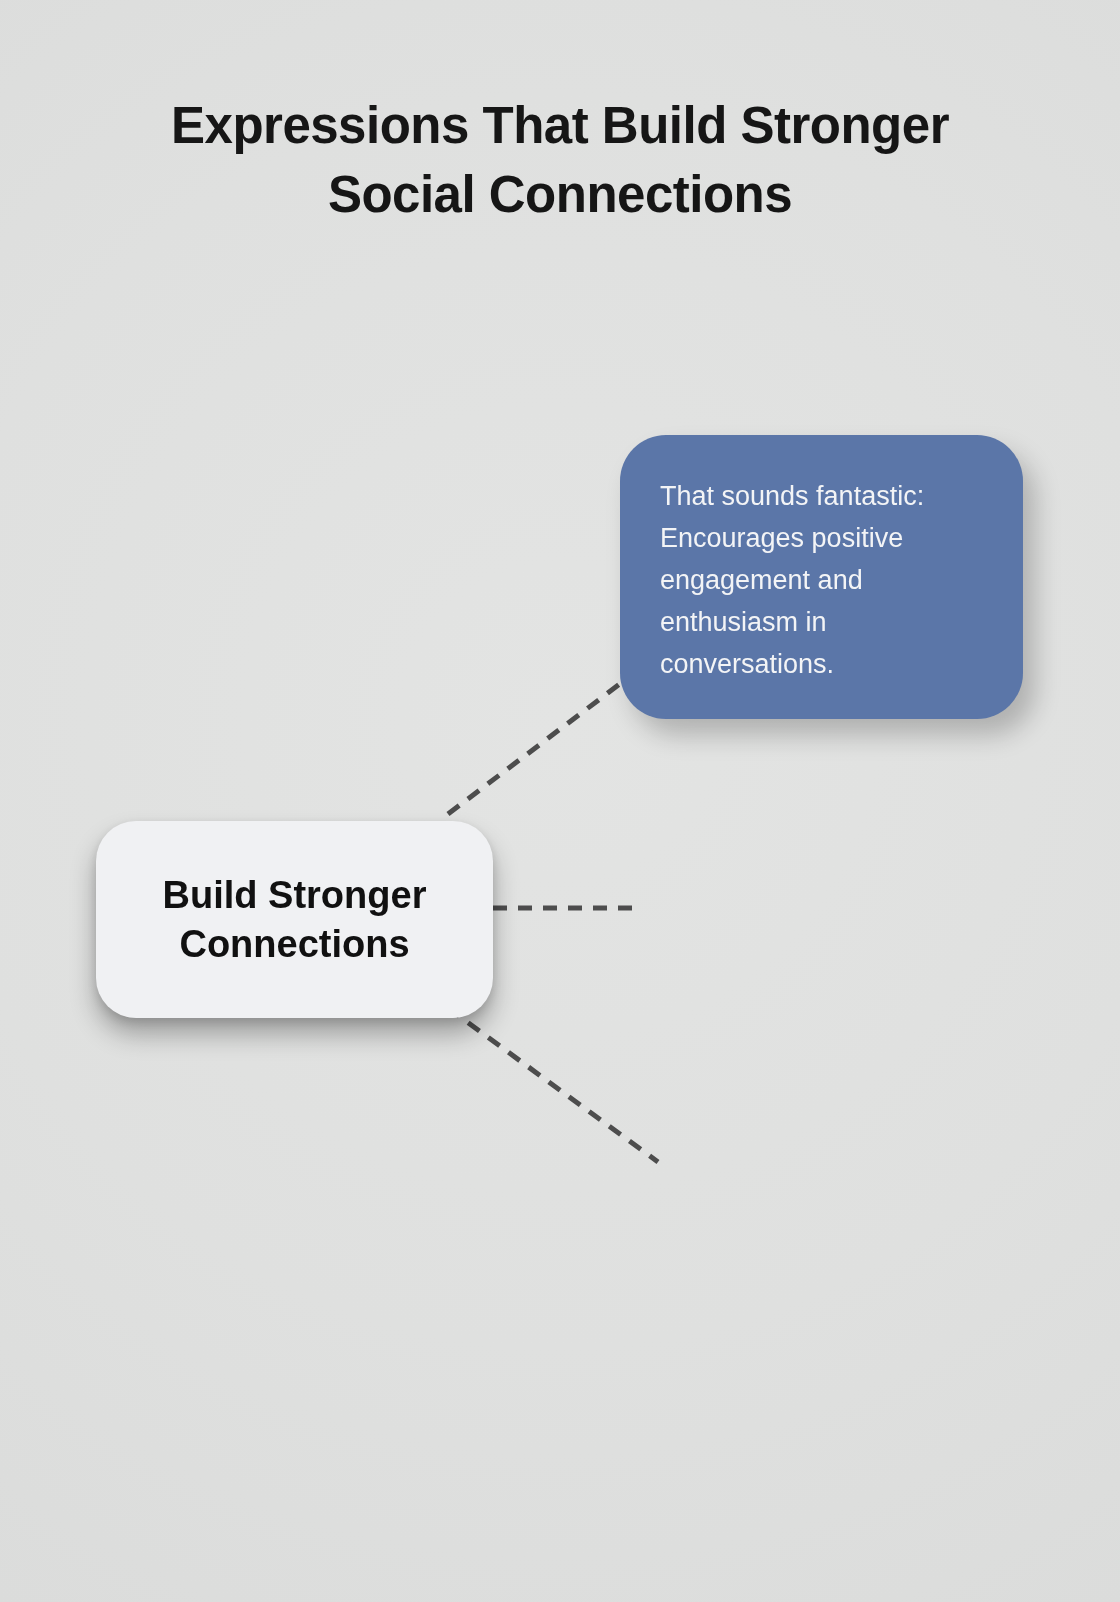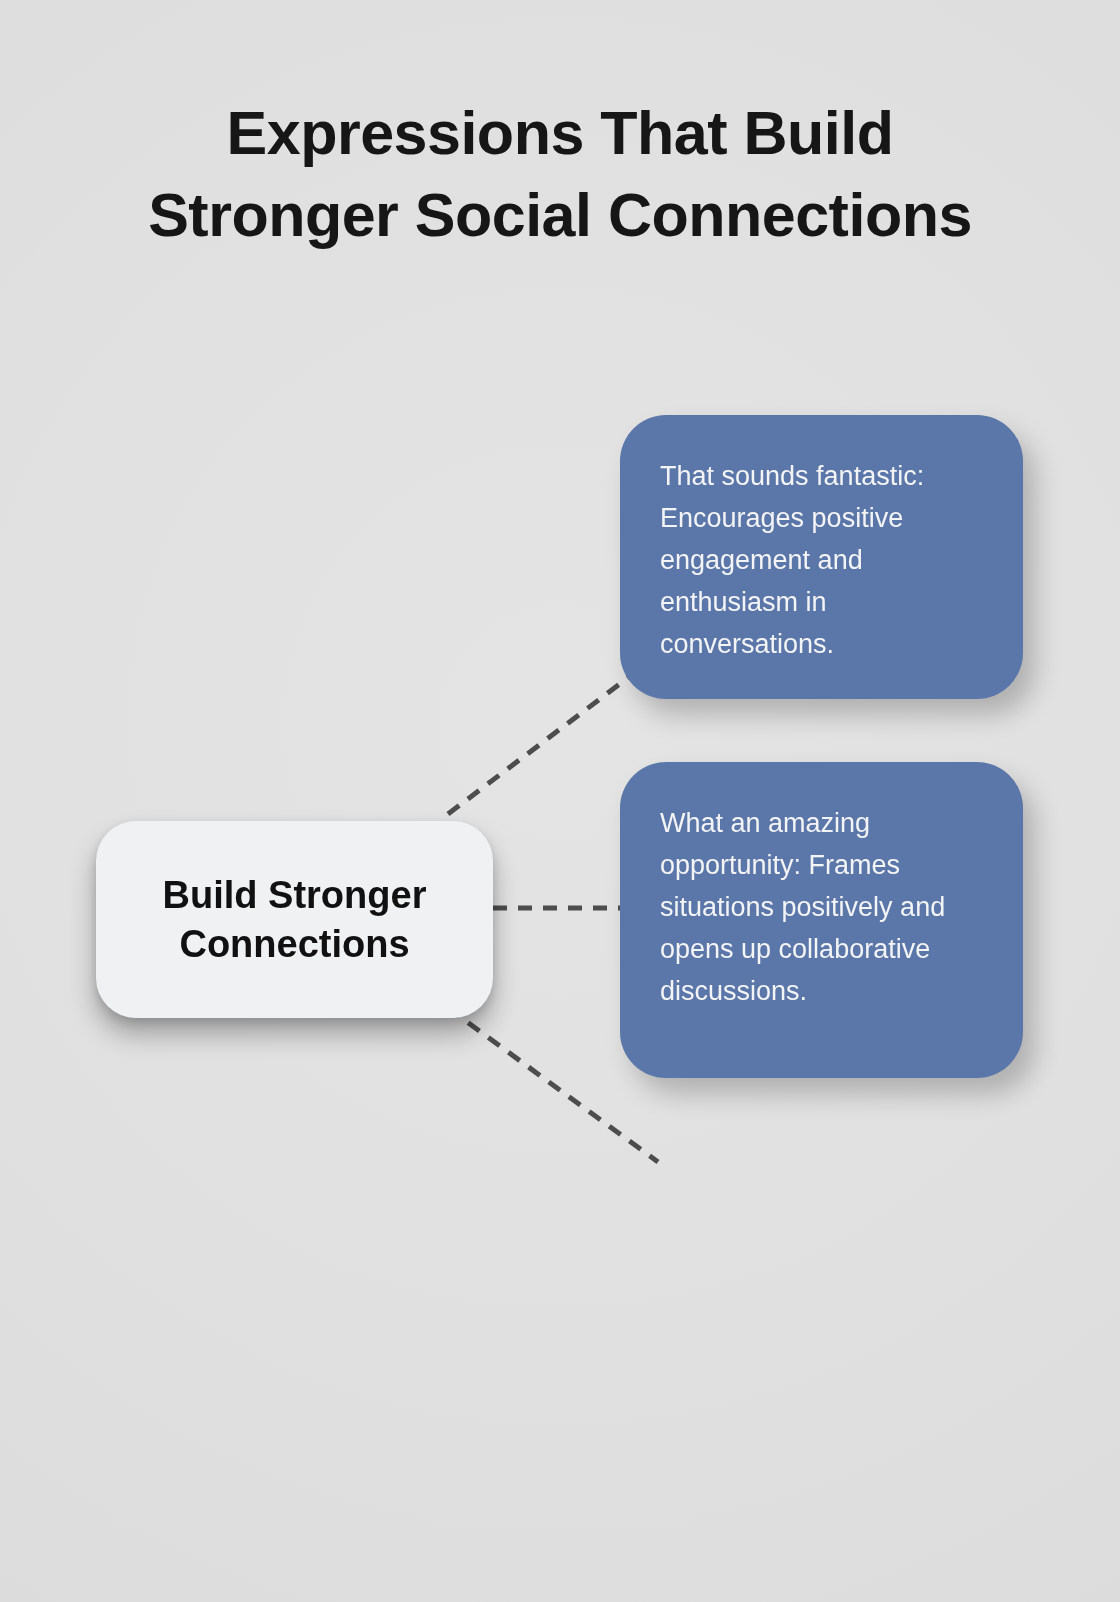"Expressions That Build Stronger Social" .title { font-size: 61px -> 51px }
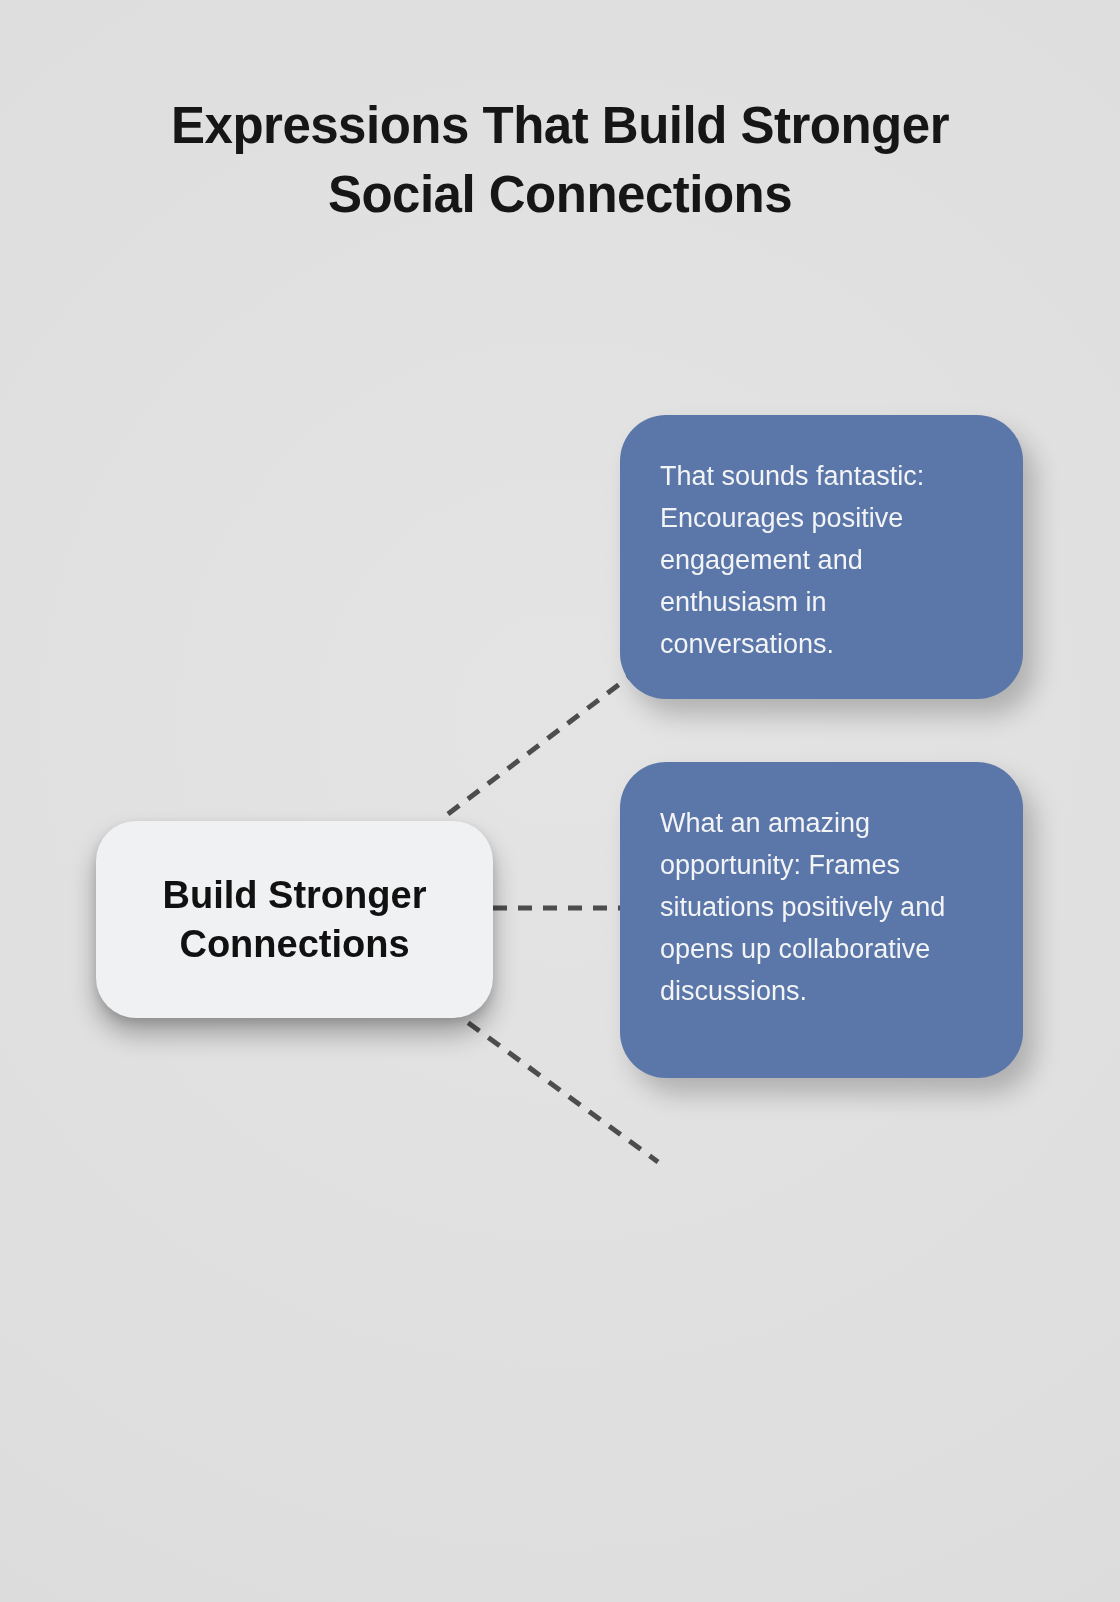"That sounds fantastic: Encourages" .card { margin-top: none -> 20px }
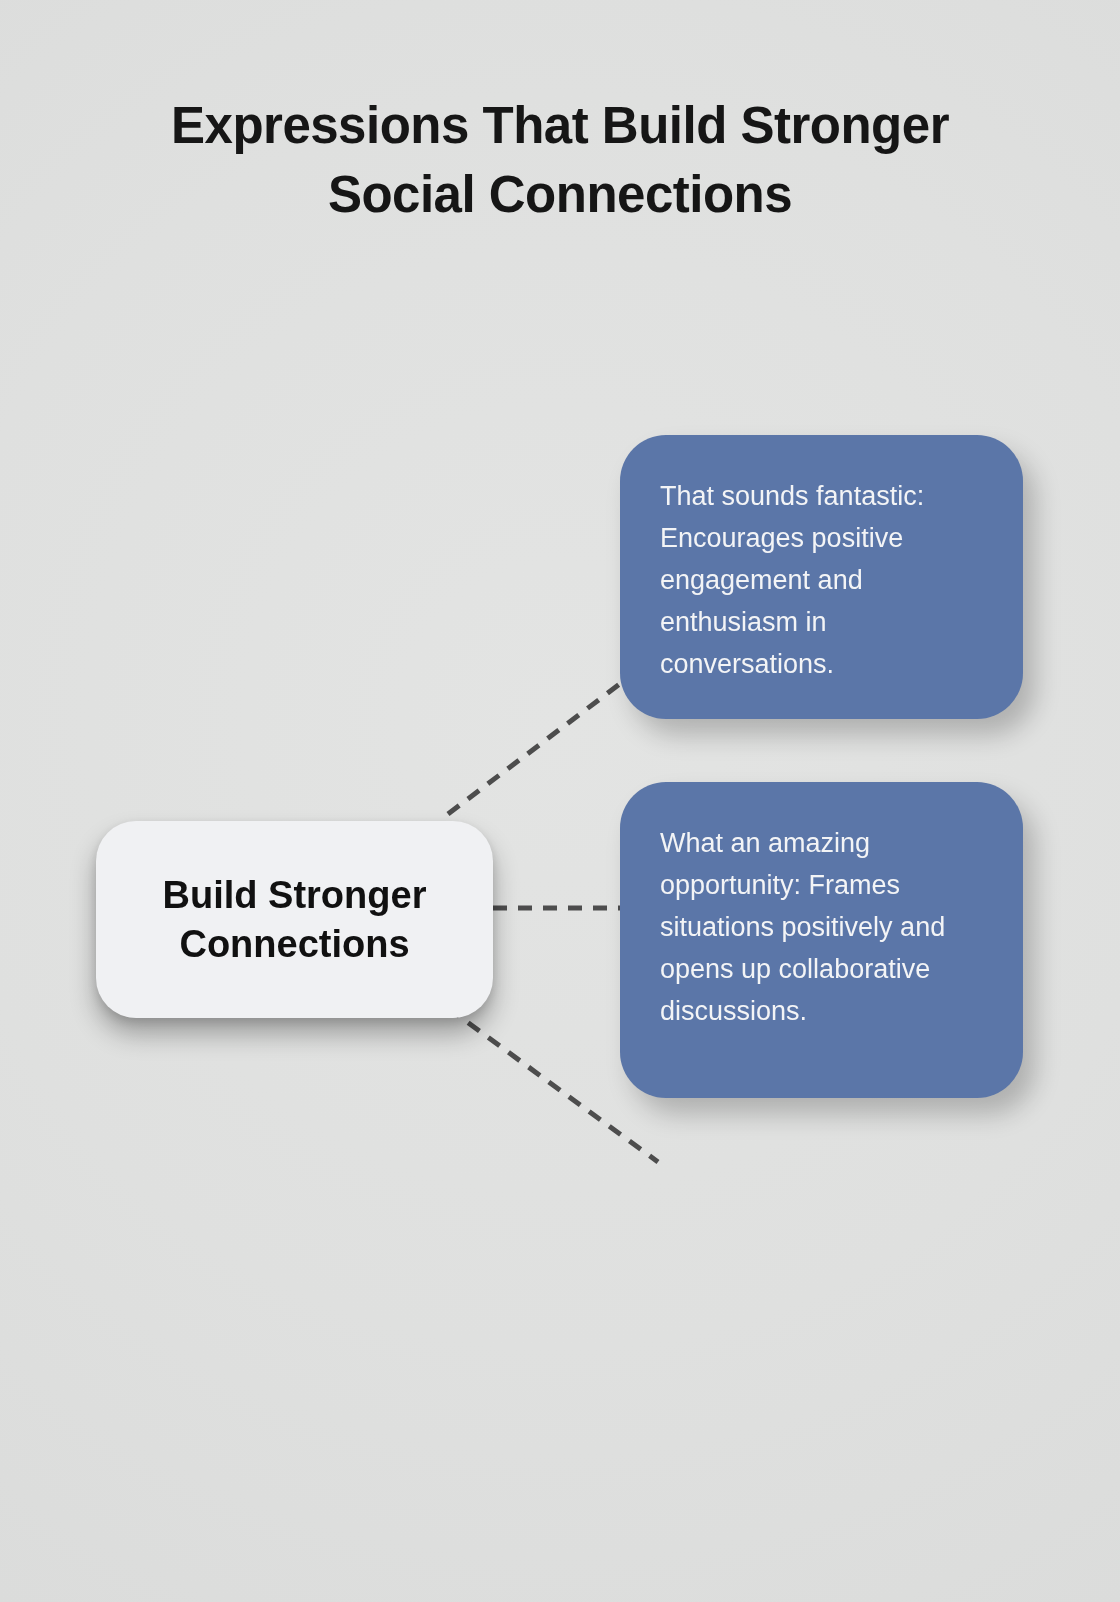"What an amazing opportunity: Frames" div.card { html: <div>What an amazing opportunity: Frames situations positively and opens up collaborative discussions.</div> -> none }
